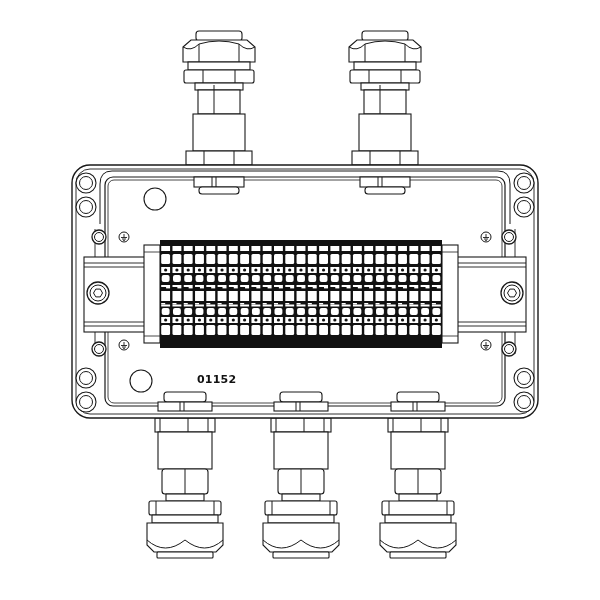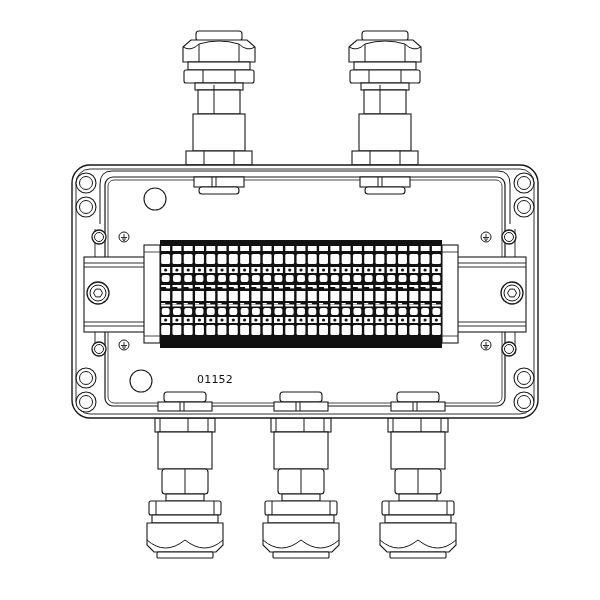"01152" .code-label { font-weight: normal -> bold }
